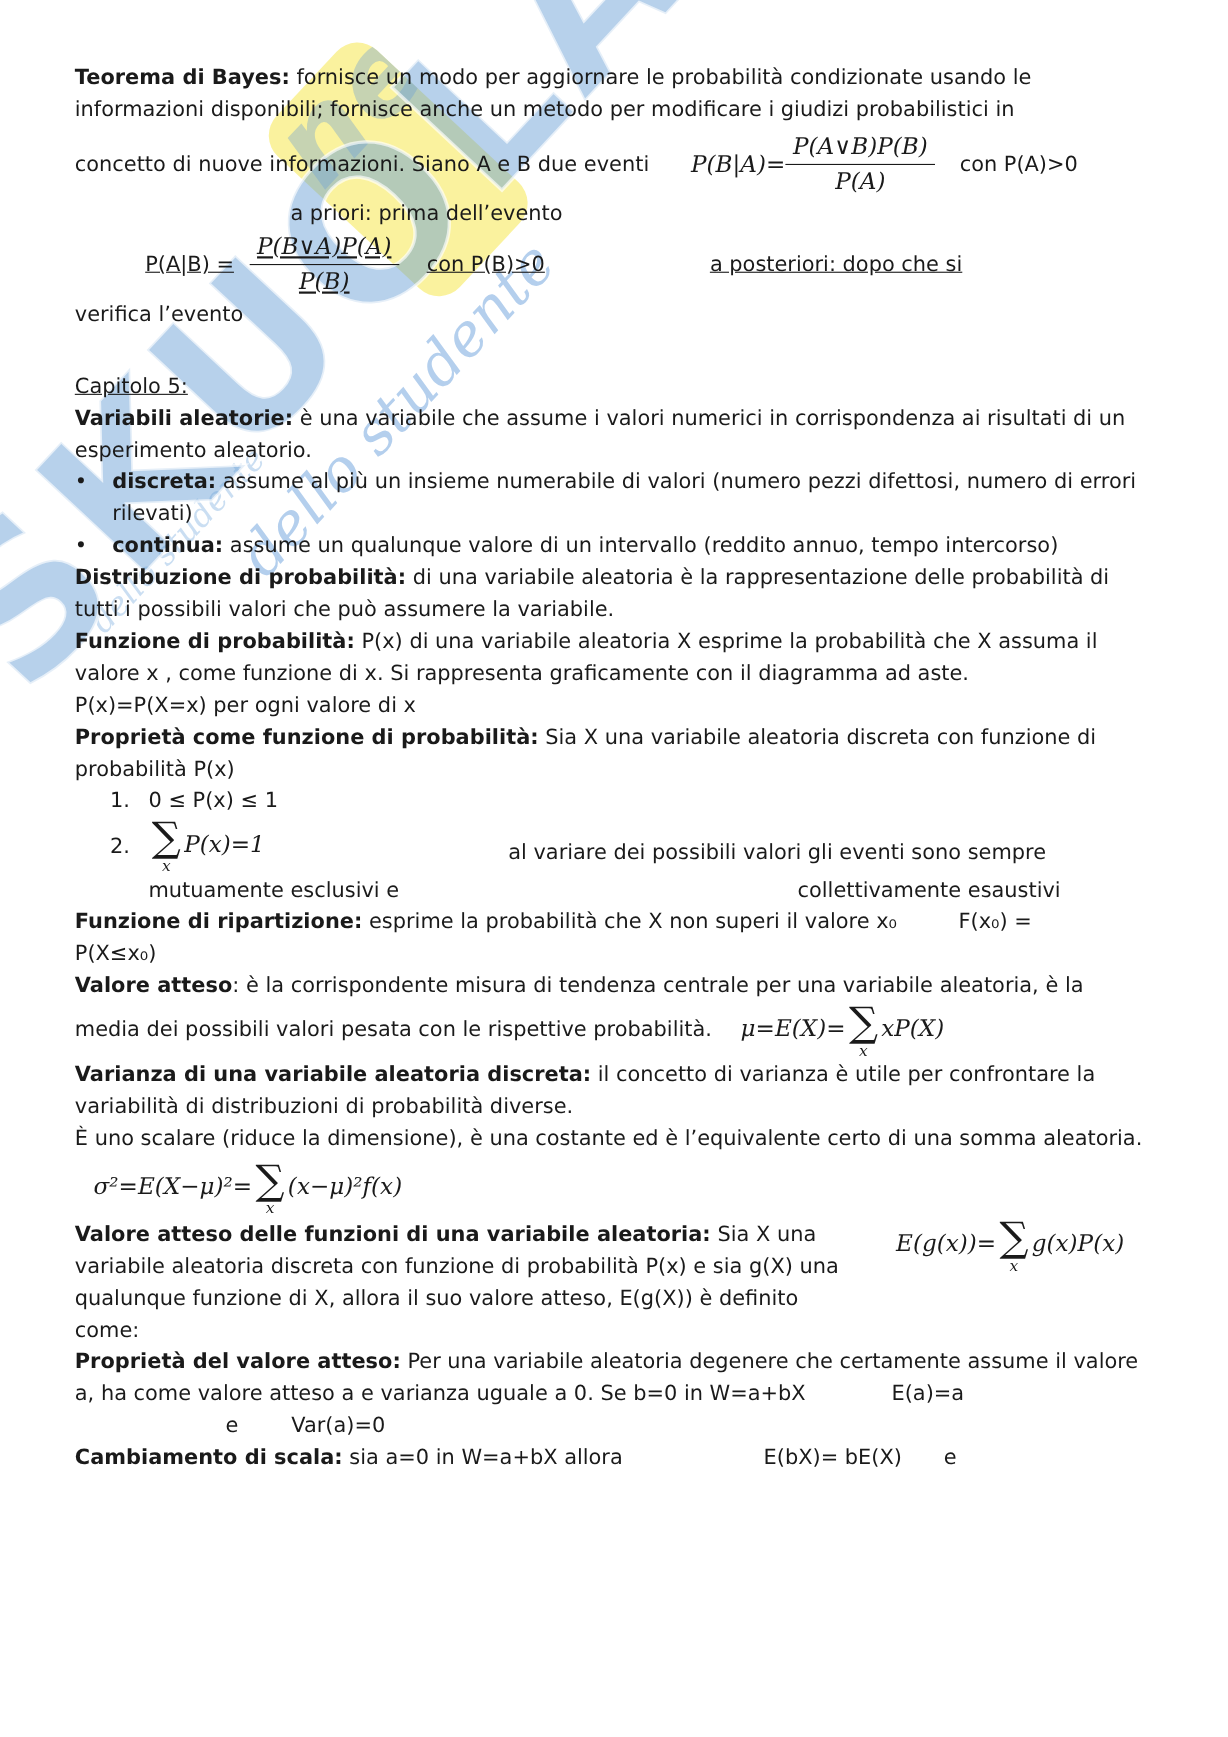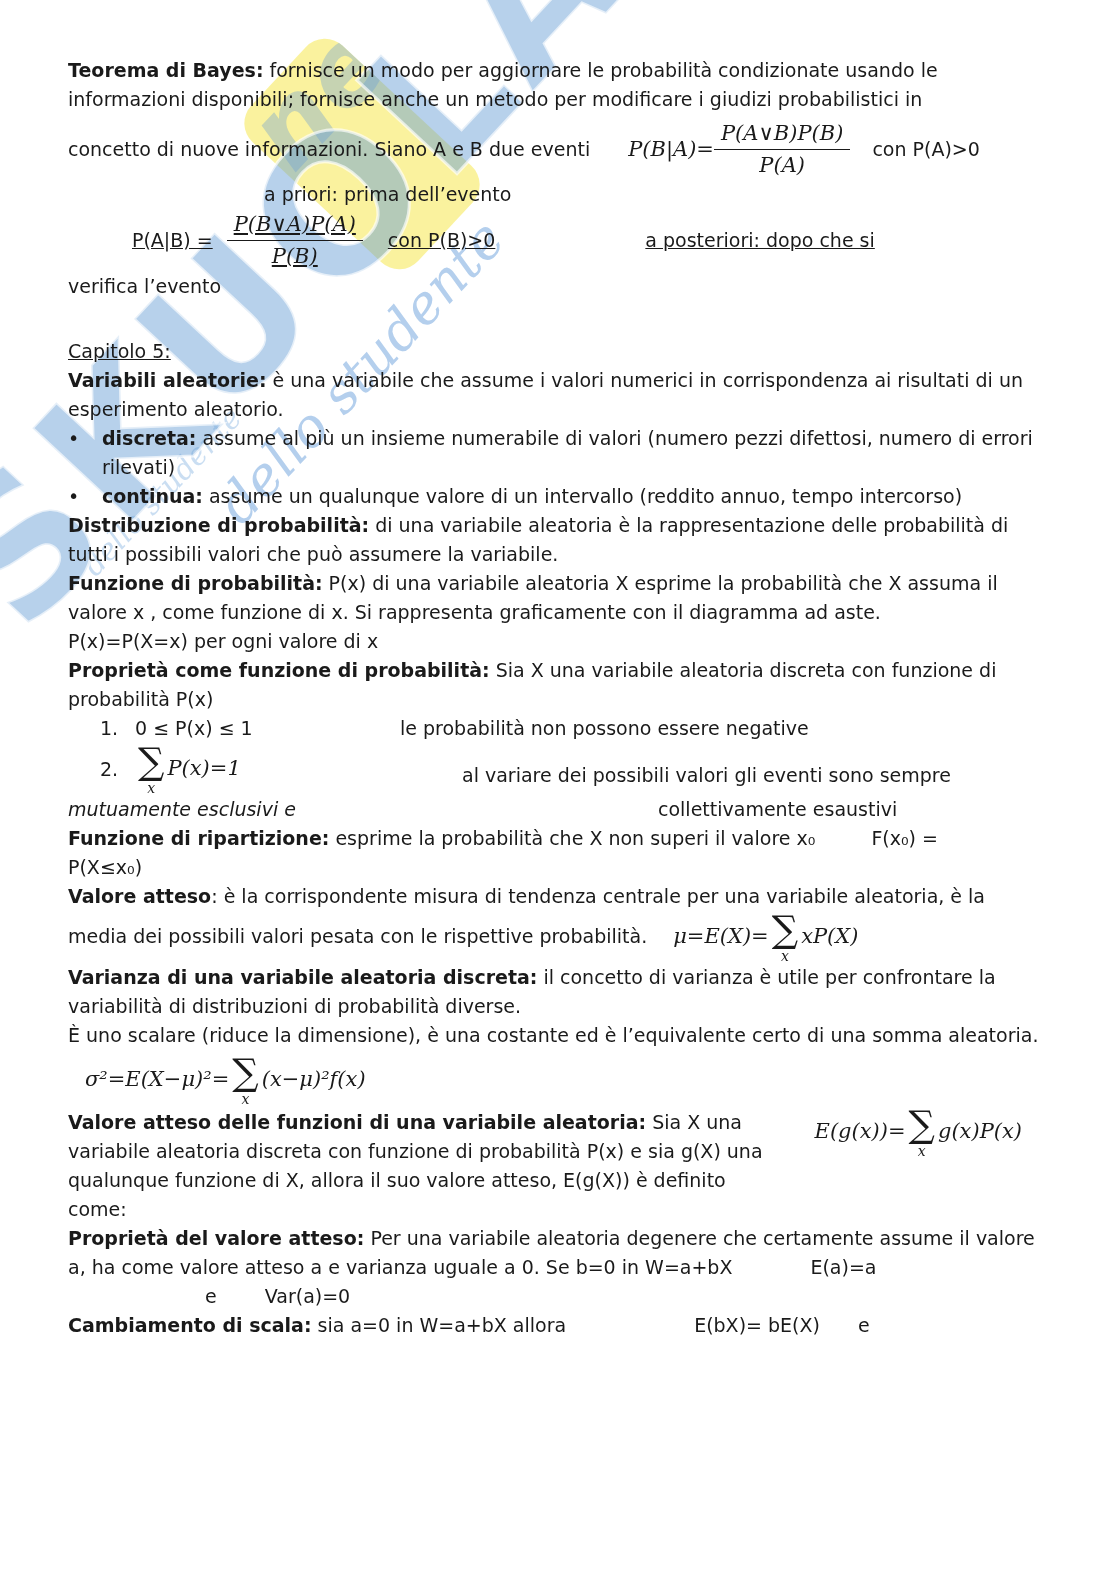"le probabilità non possono essere" span.nowrap { html: <span>le probabilità non possono essere negative</span> -> none }
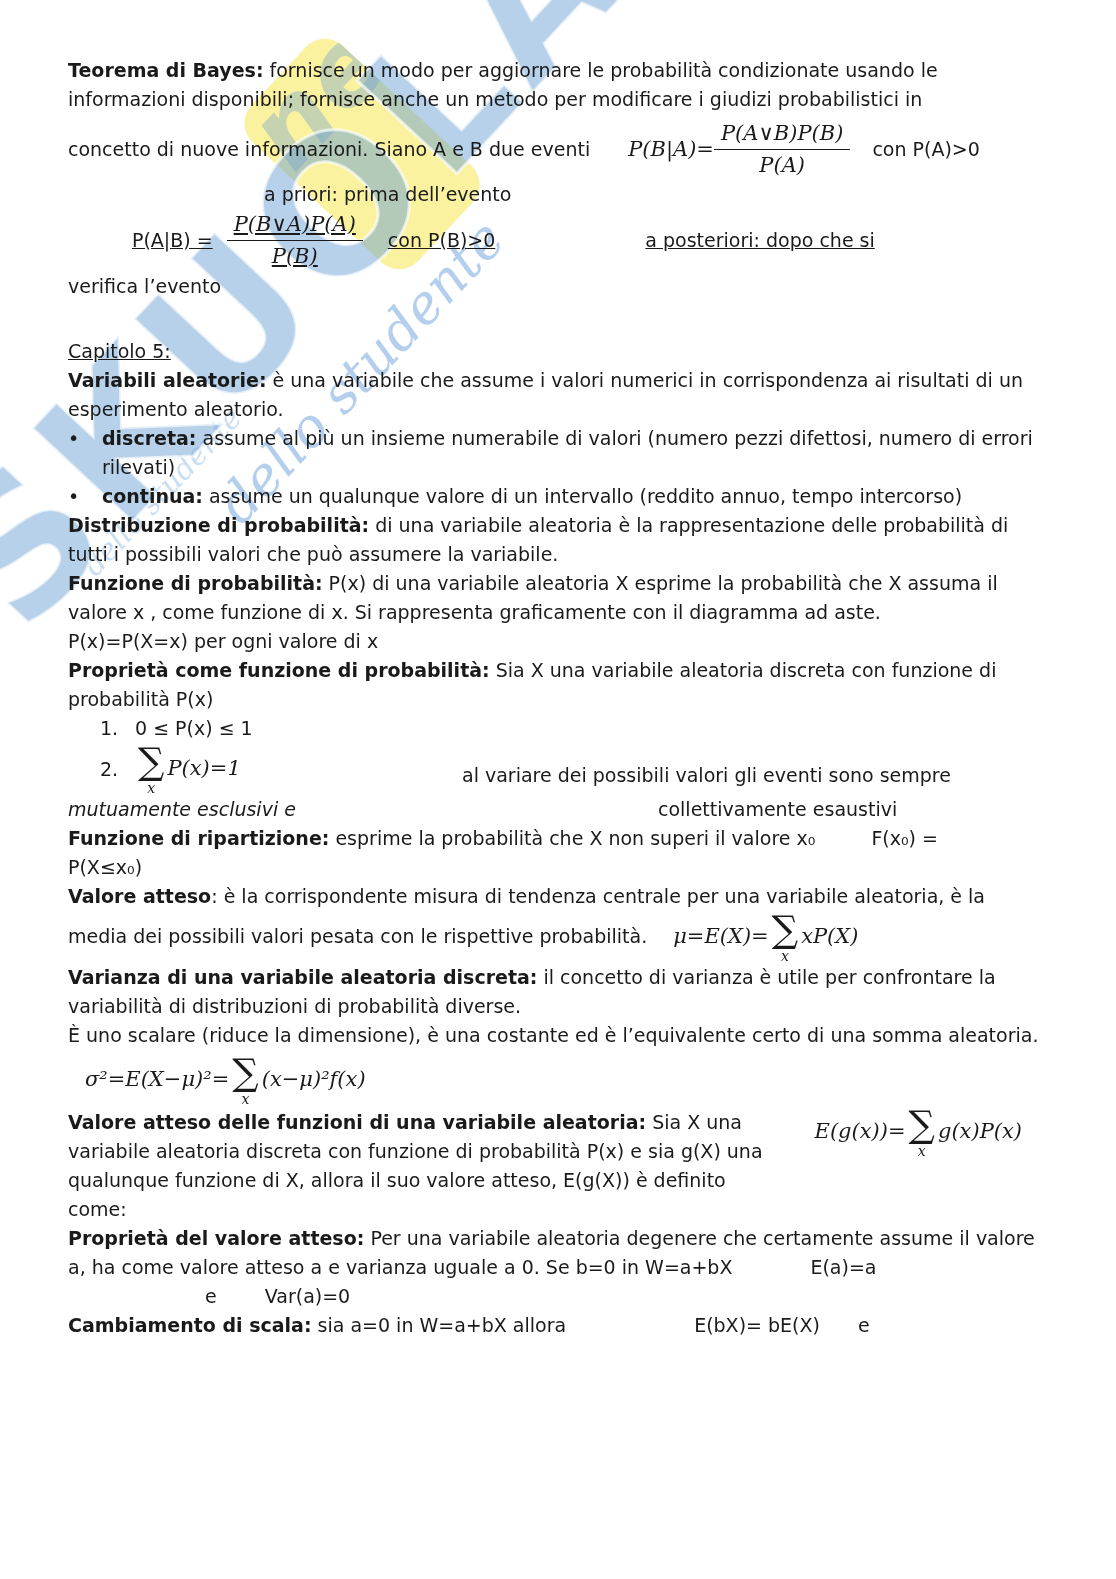"mutuamente esclusivi e" .controw .cl { font-style: italic -> none; margin-left: none -> 67px }
